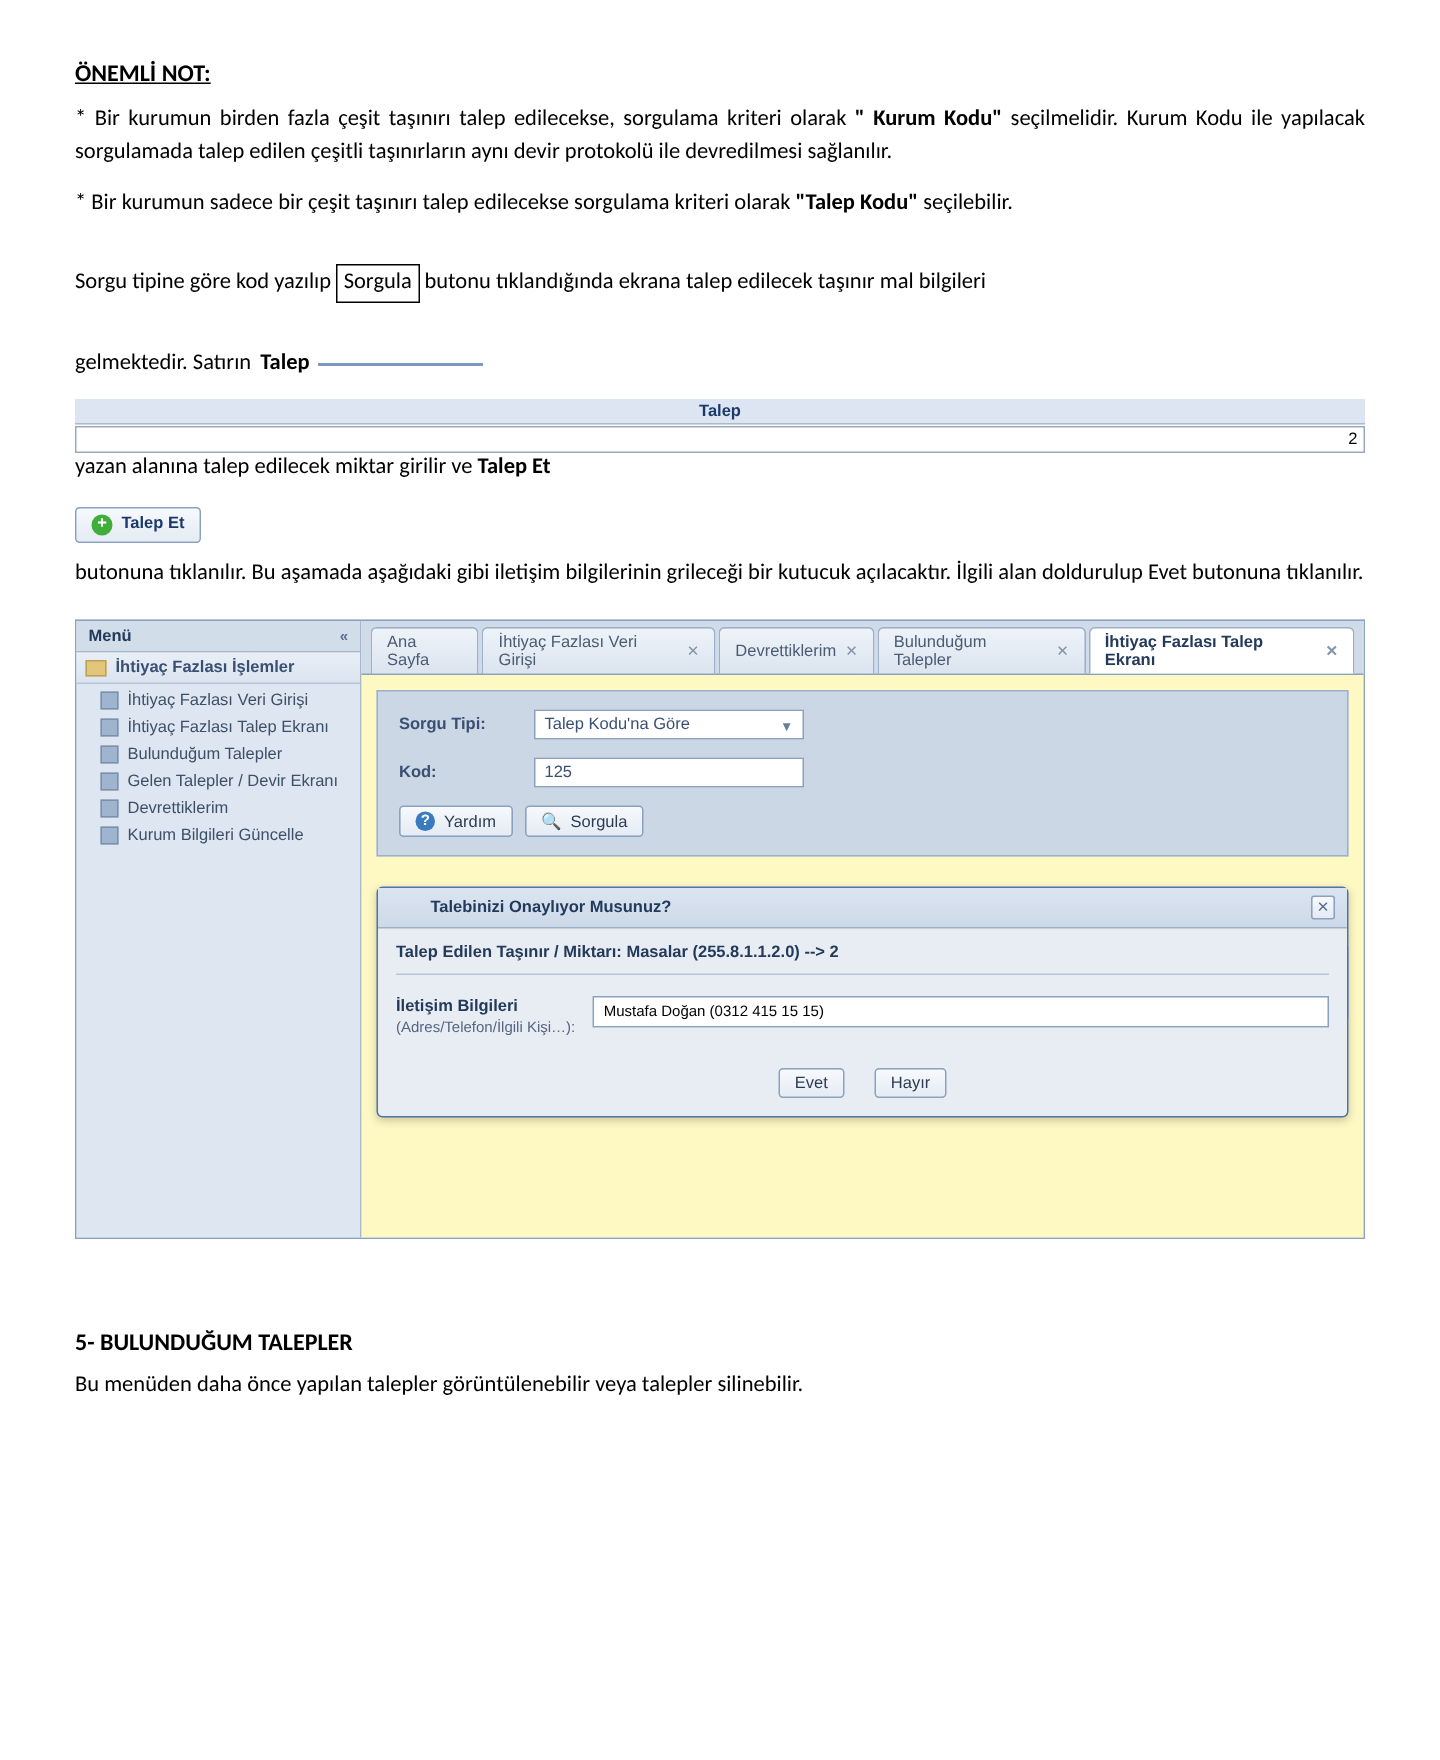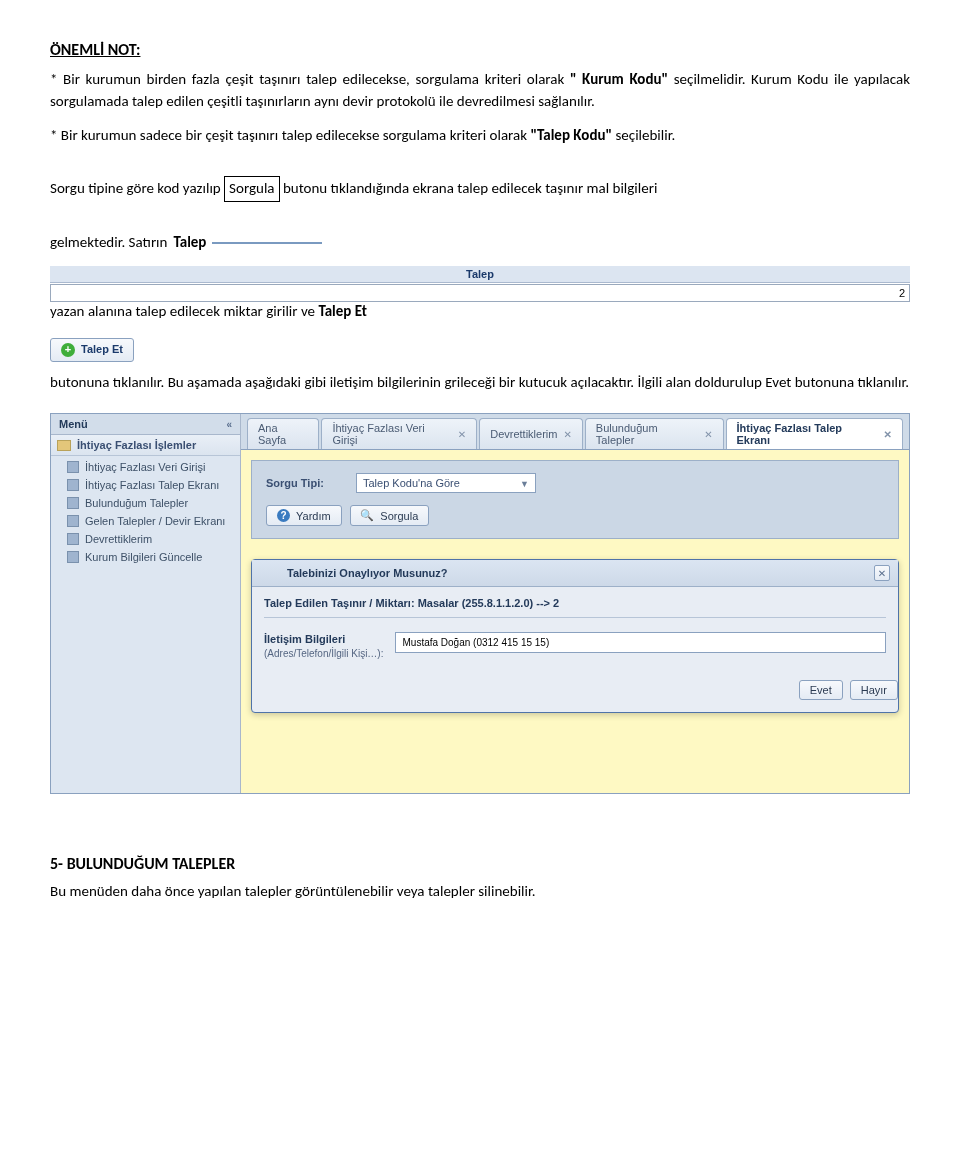"Kod:" div.form-row { html: none -> <div> <div>Kod:</div> <input> </div> }
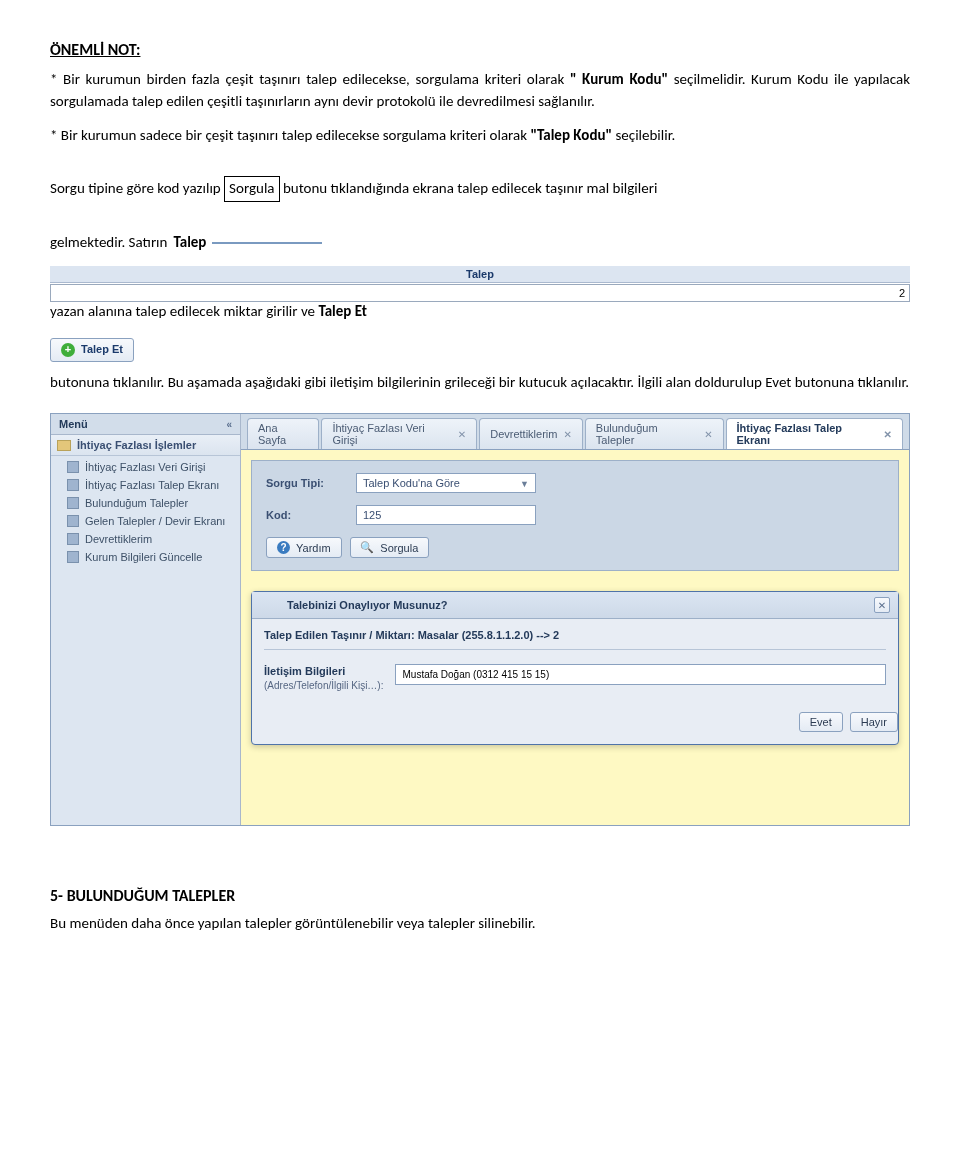"Evet" .dlg-btns { gap: 7px -> 20px; justify-content: flex-end -> center }
